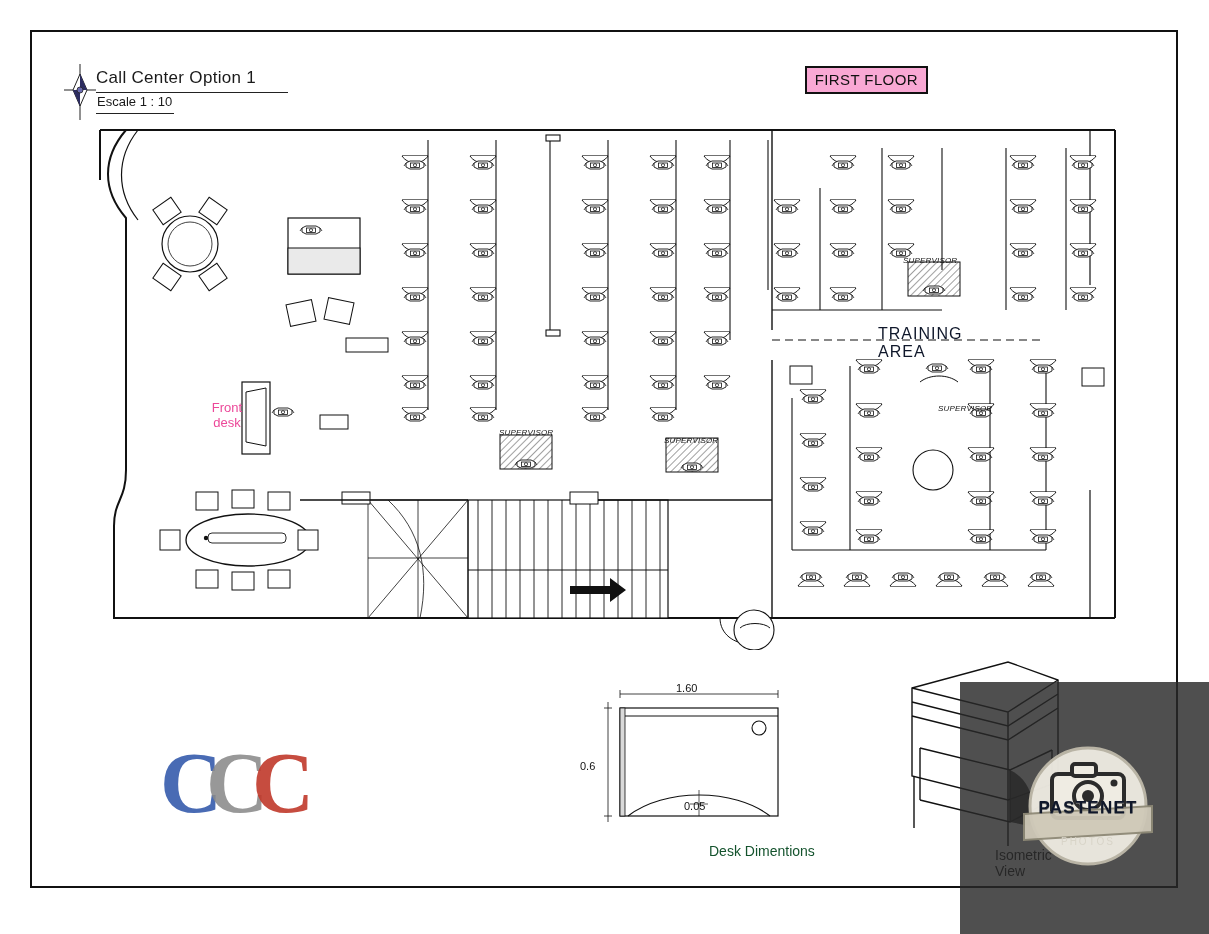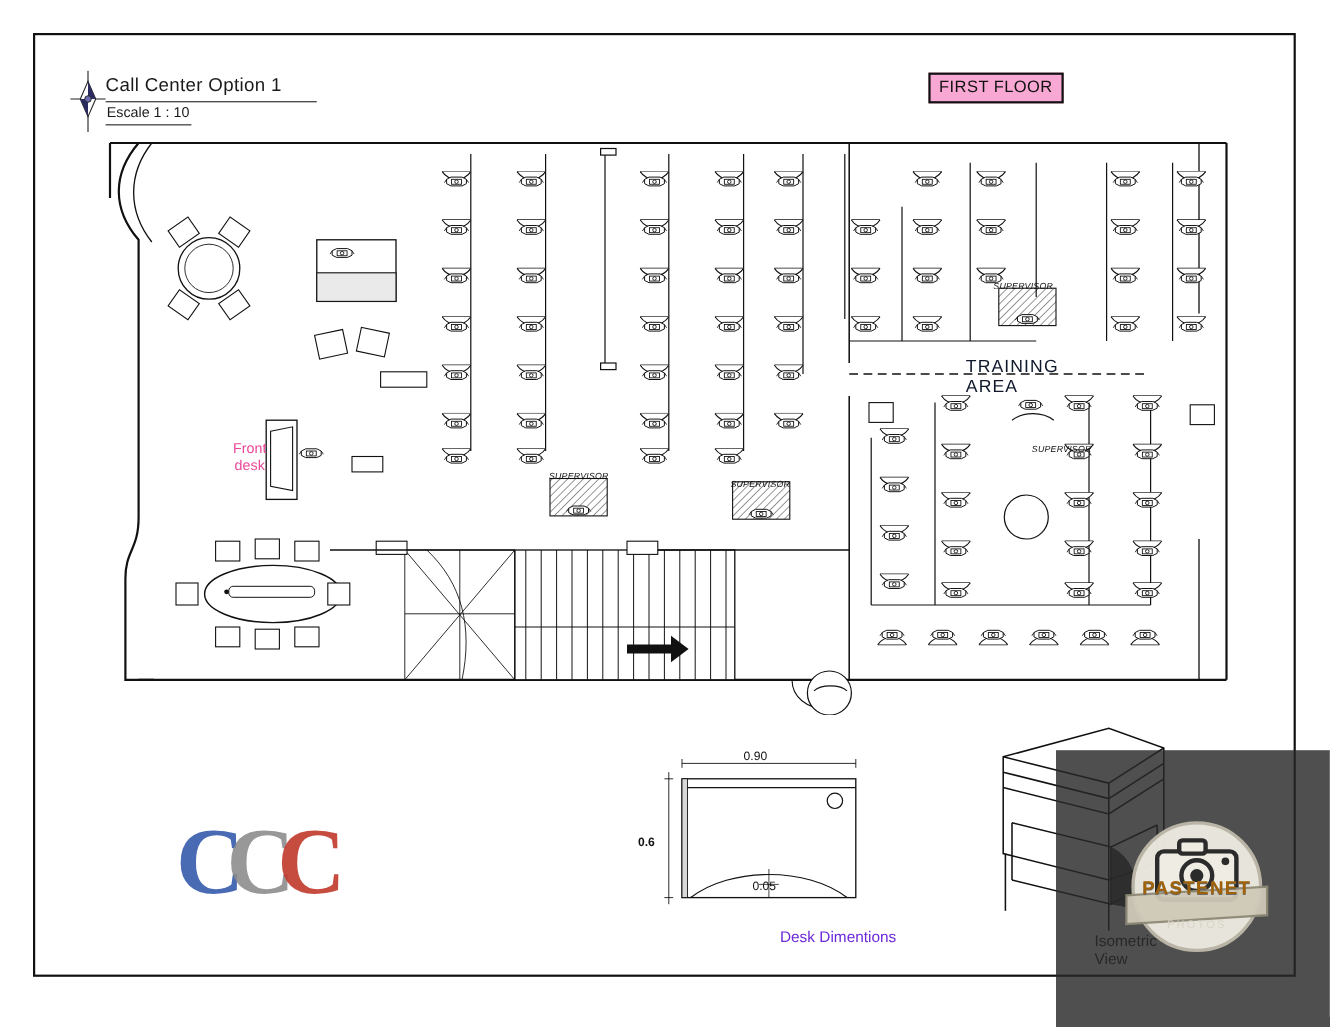"Call Center Option 1" #sheet { padding-left: 39px -> none }
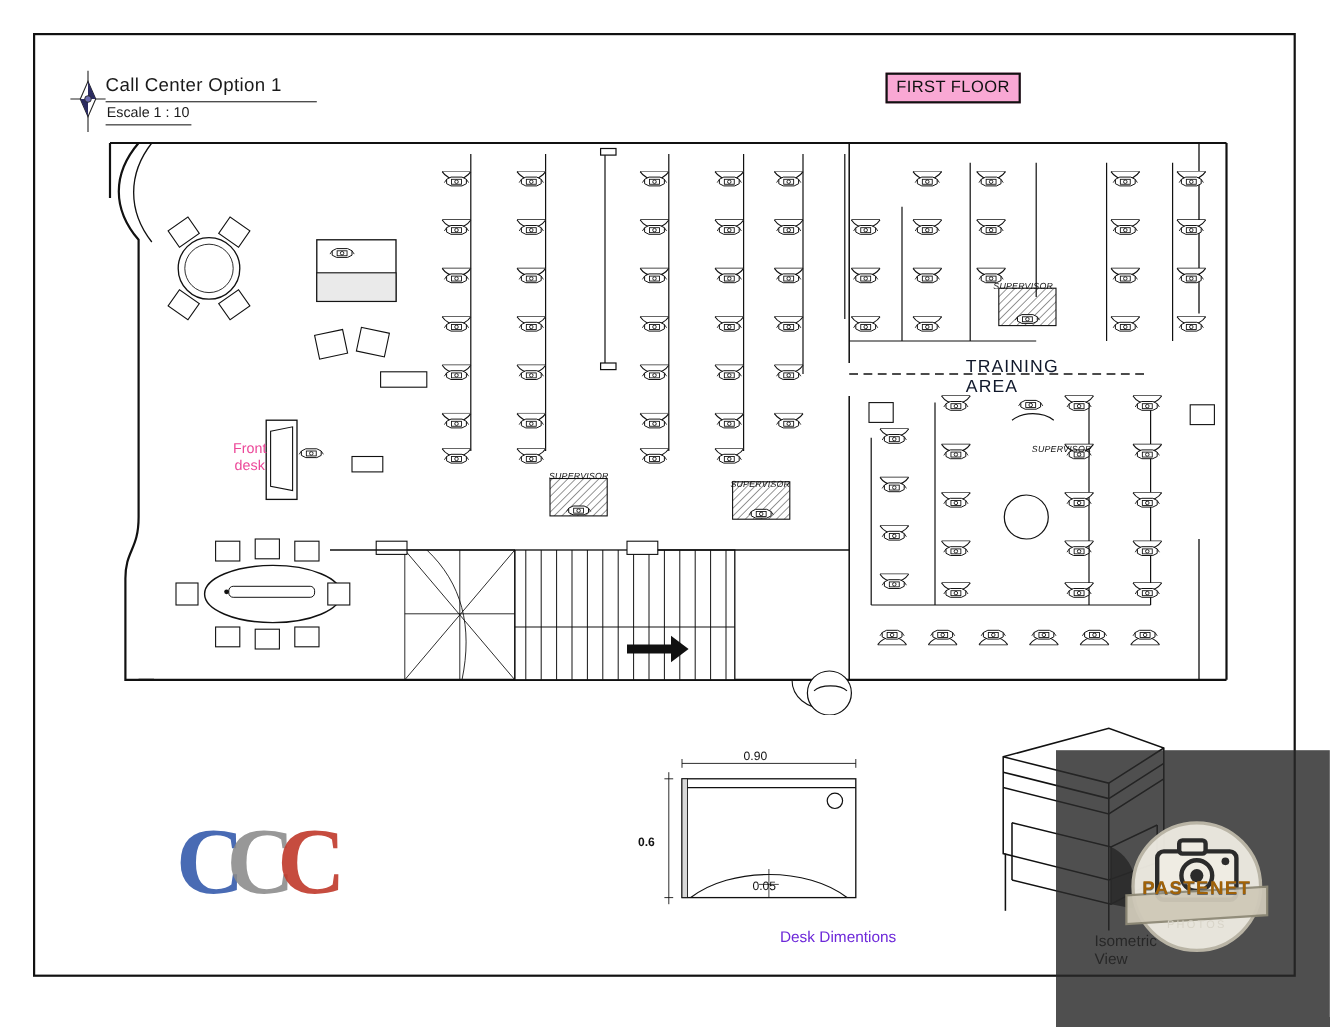"0.90" div.dim-text { text: 0.90 -> 1.60 }
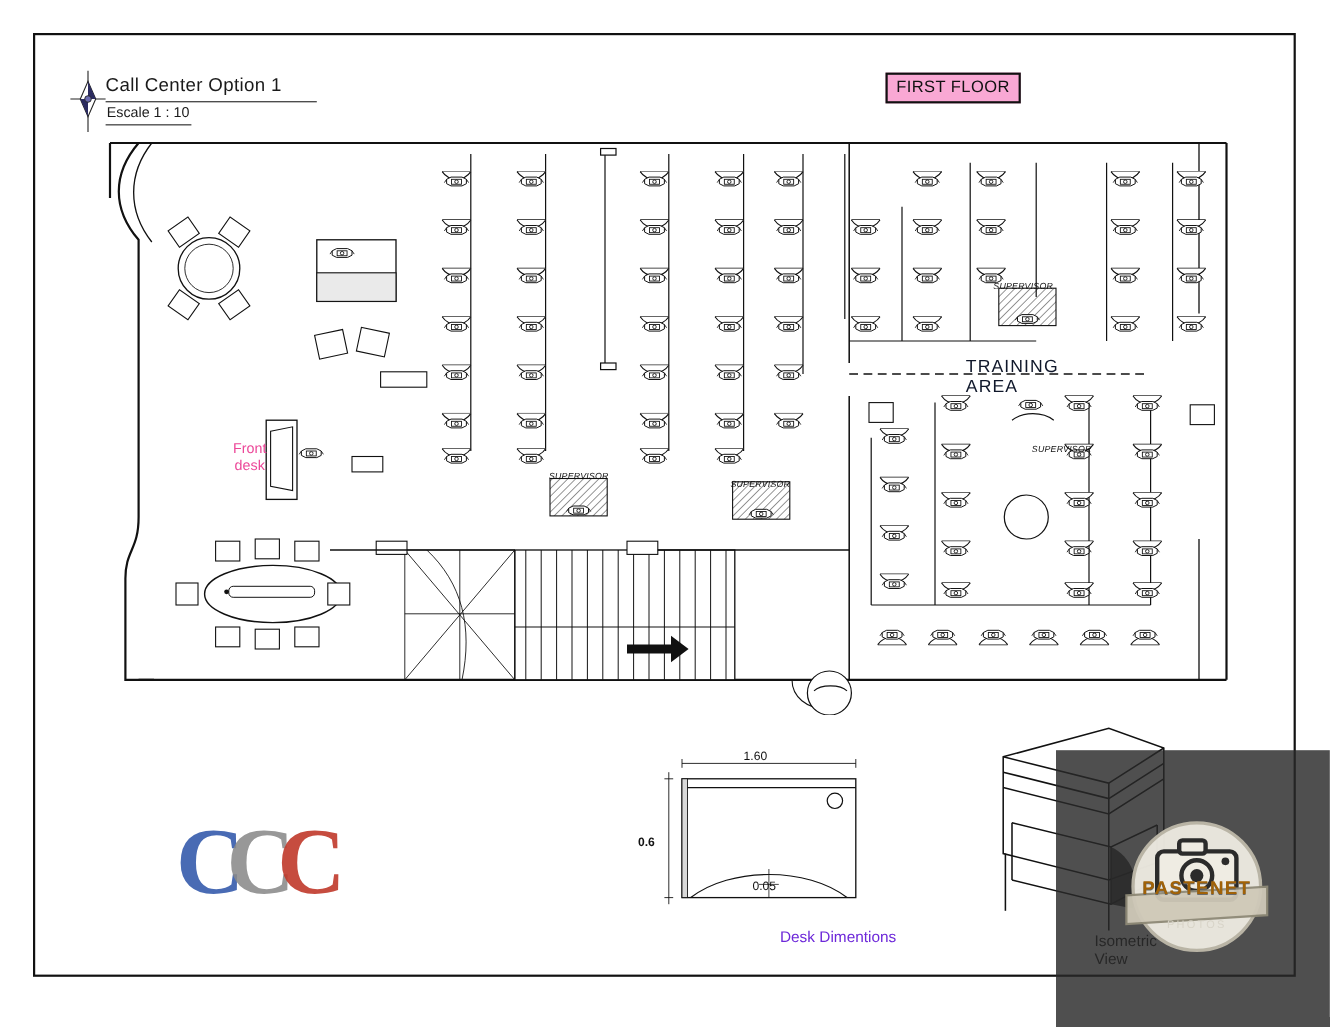"0.6" div.dim-text { font-weight: bold -> none }
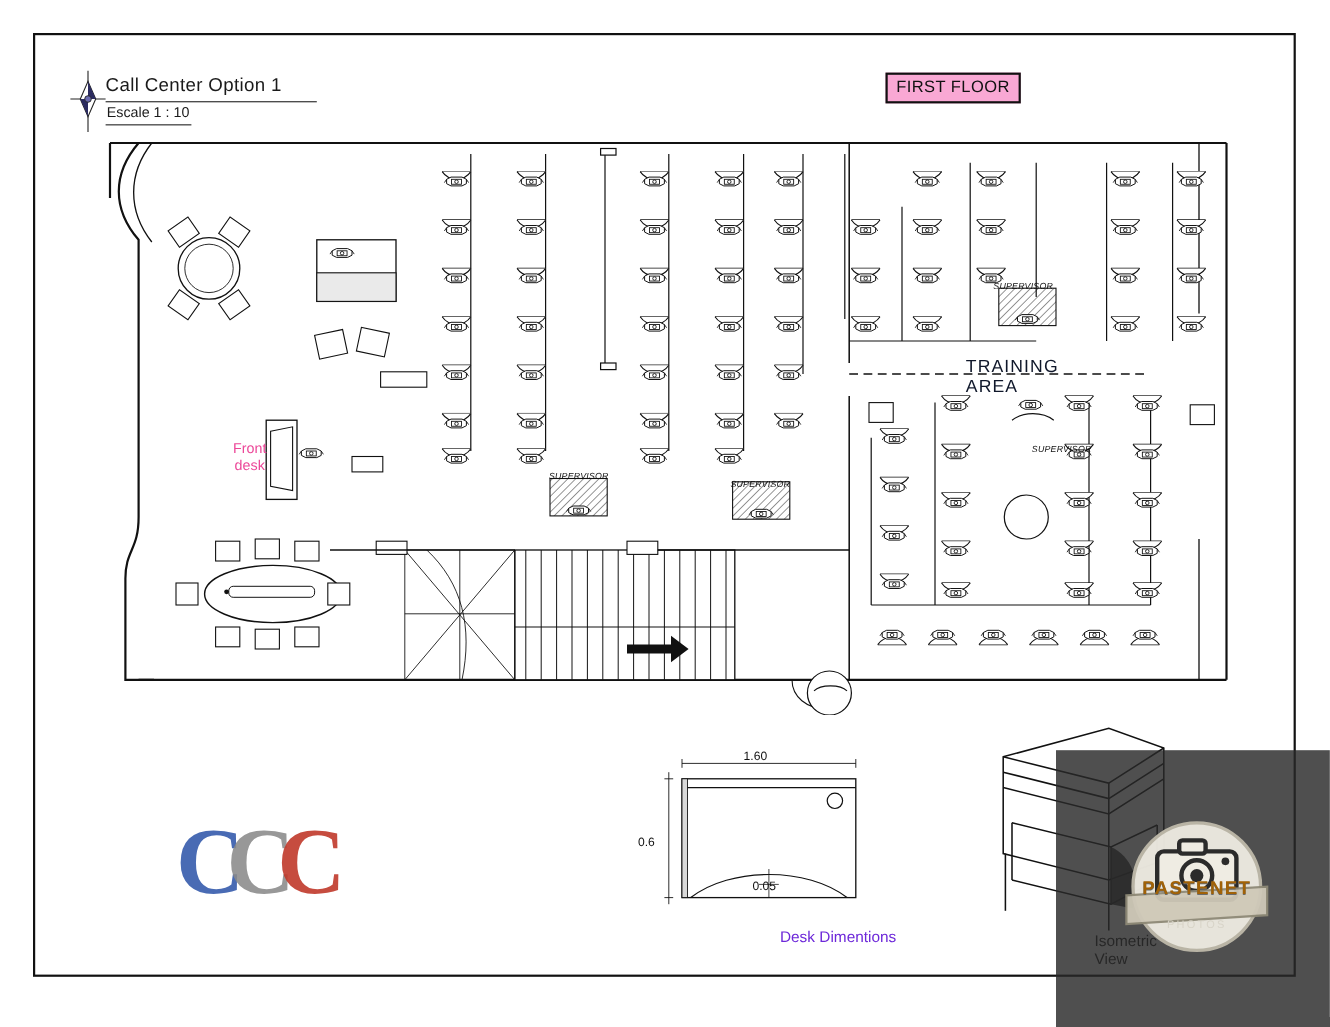"PASTENET" .wm-text { color: #a16207 -> #0f172a }
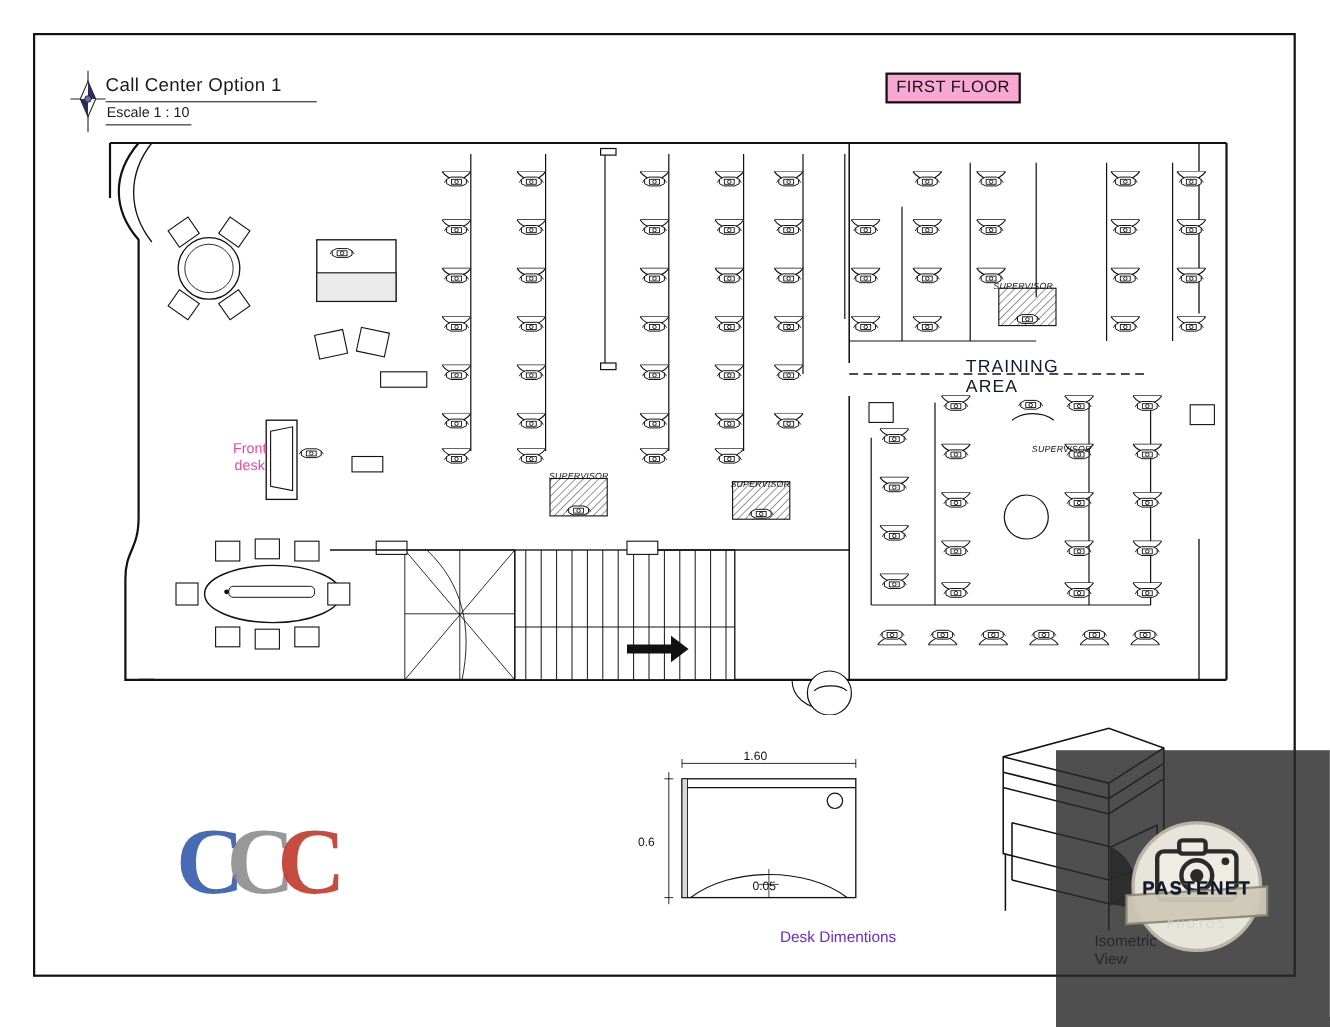"Desk Dimentions" .desk-dim-caption { color: #6d28d9 -> #14532d }
